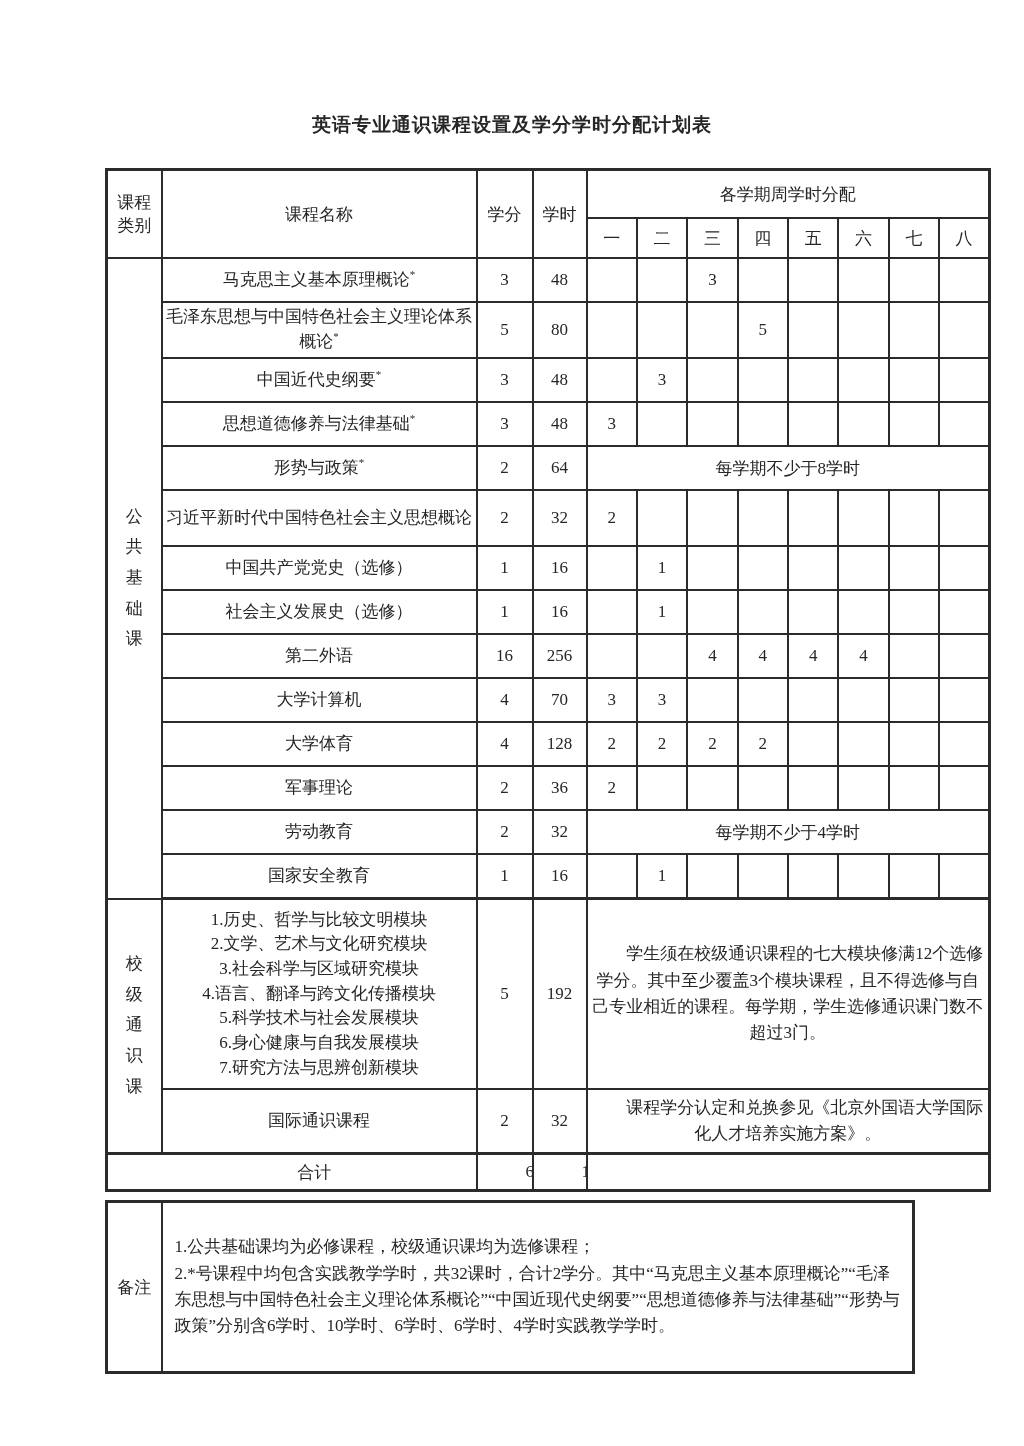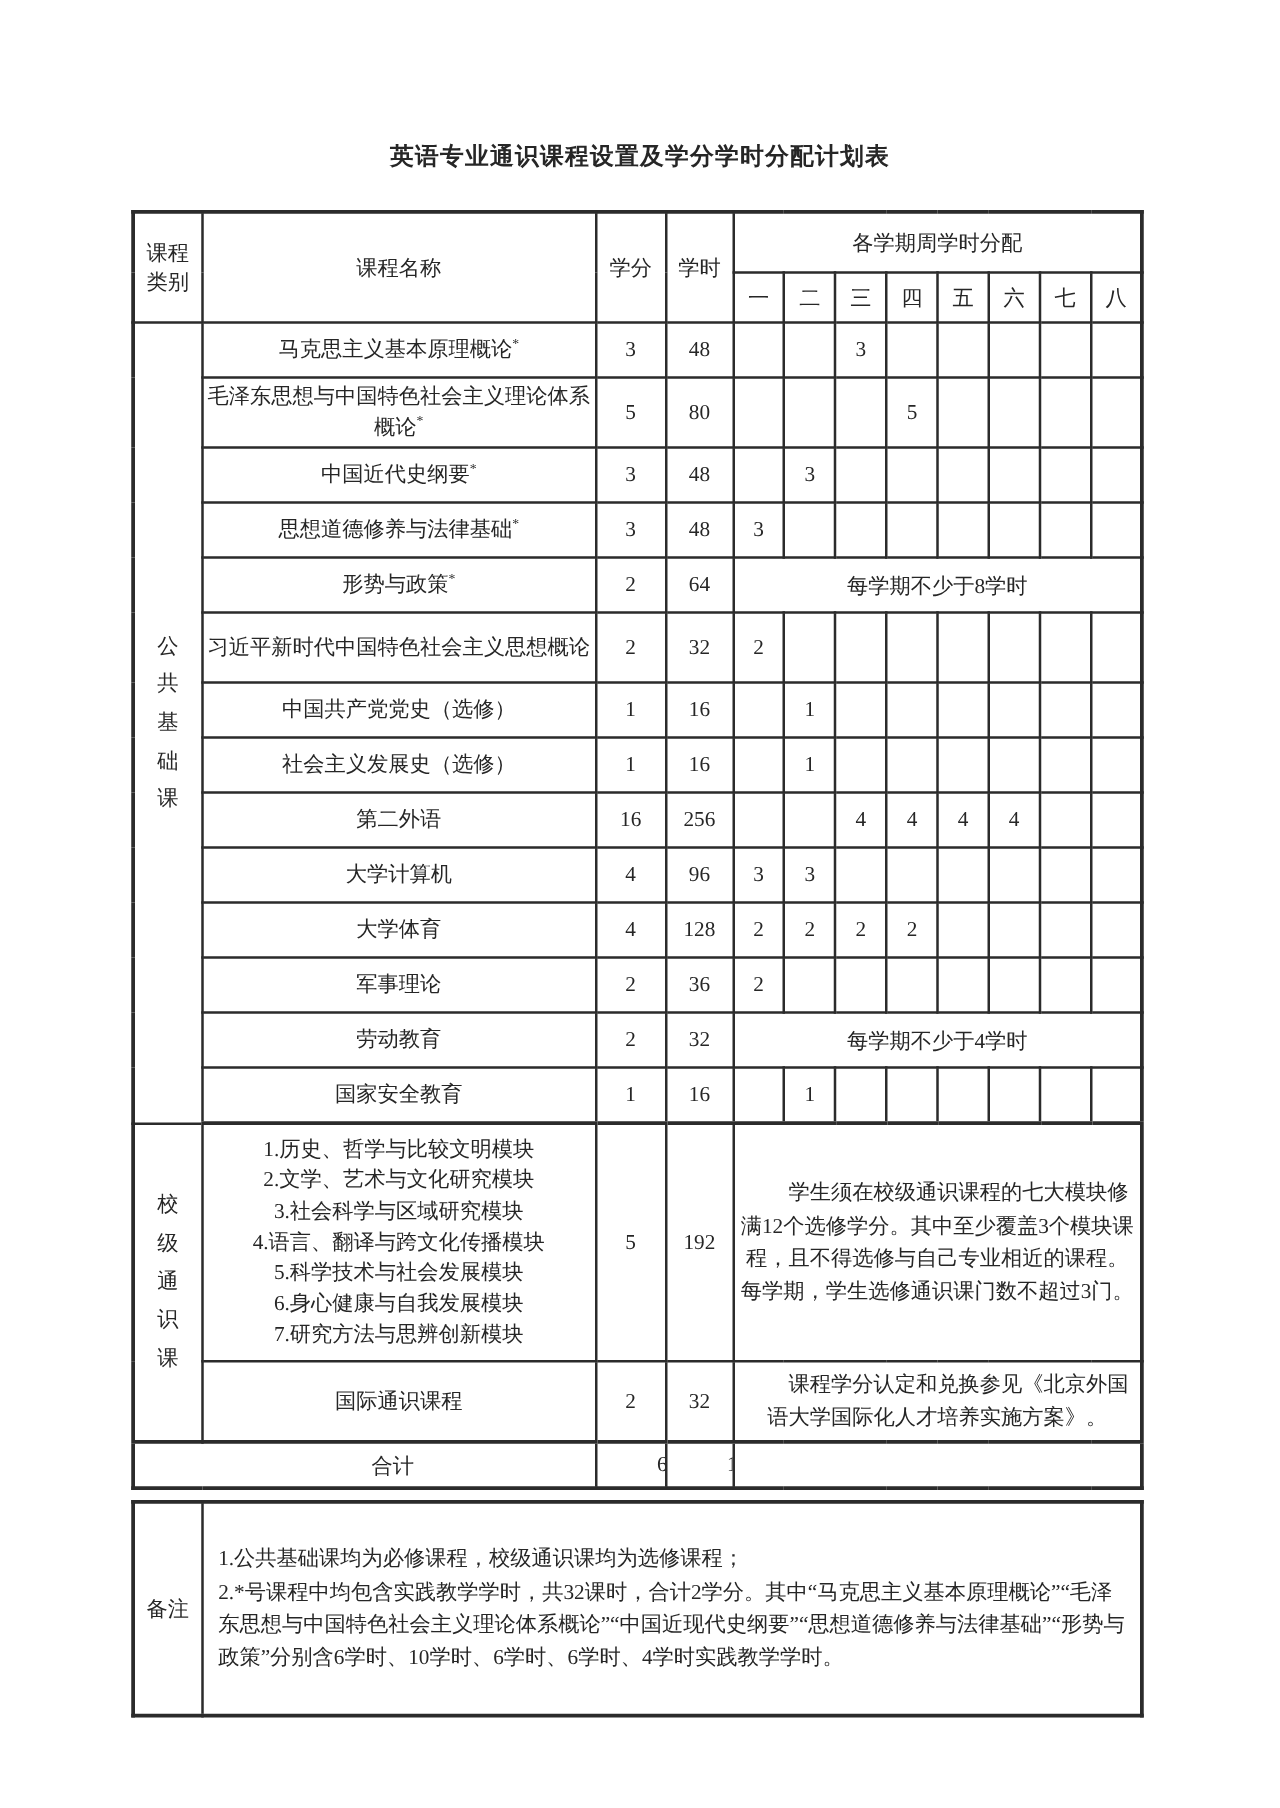"课程" table.main { width: 810px -> 886px }
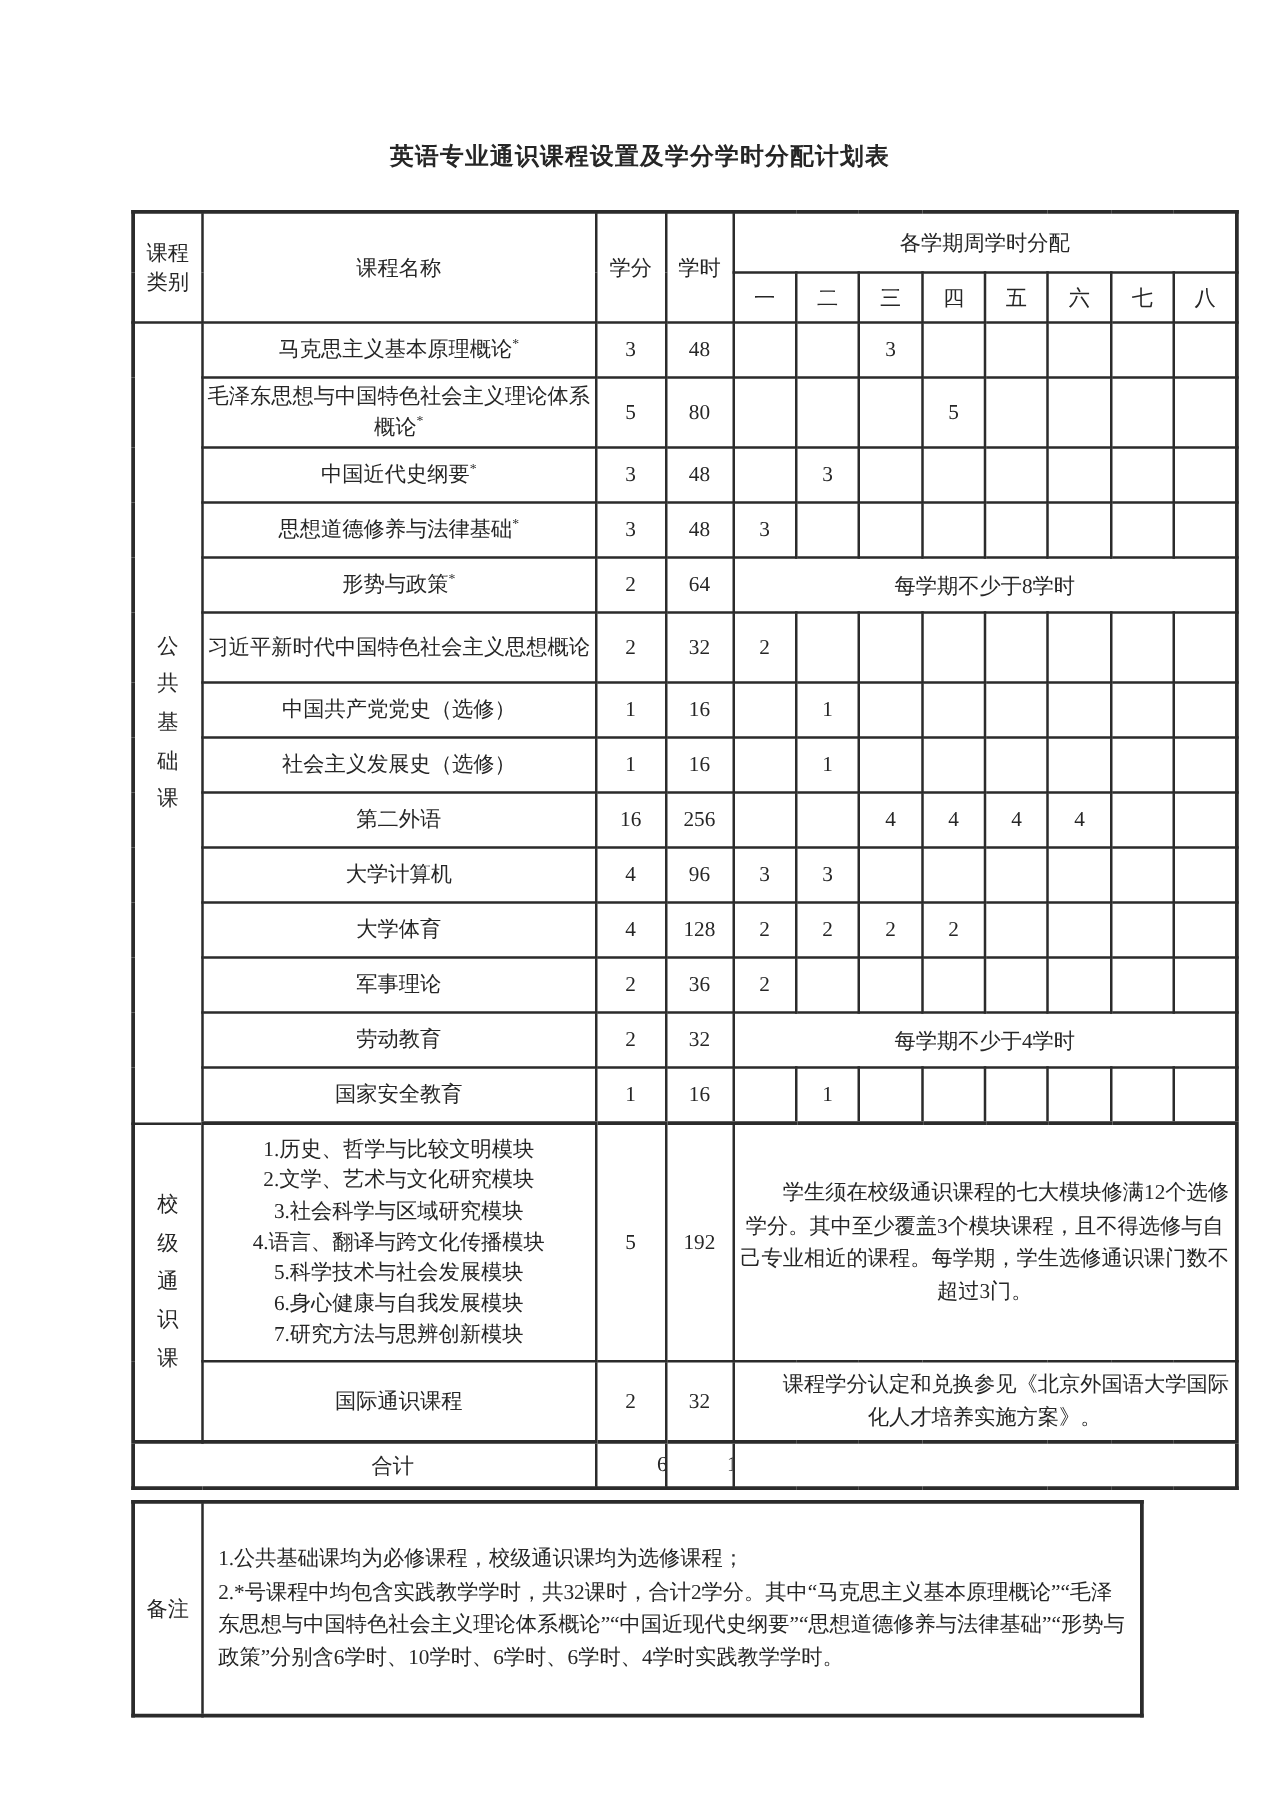"96" td.num { text: 96 -> 70 }
